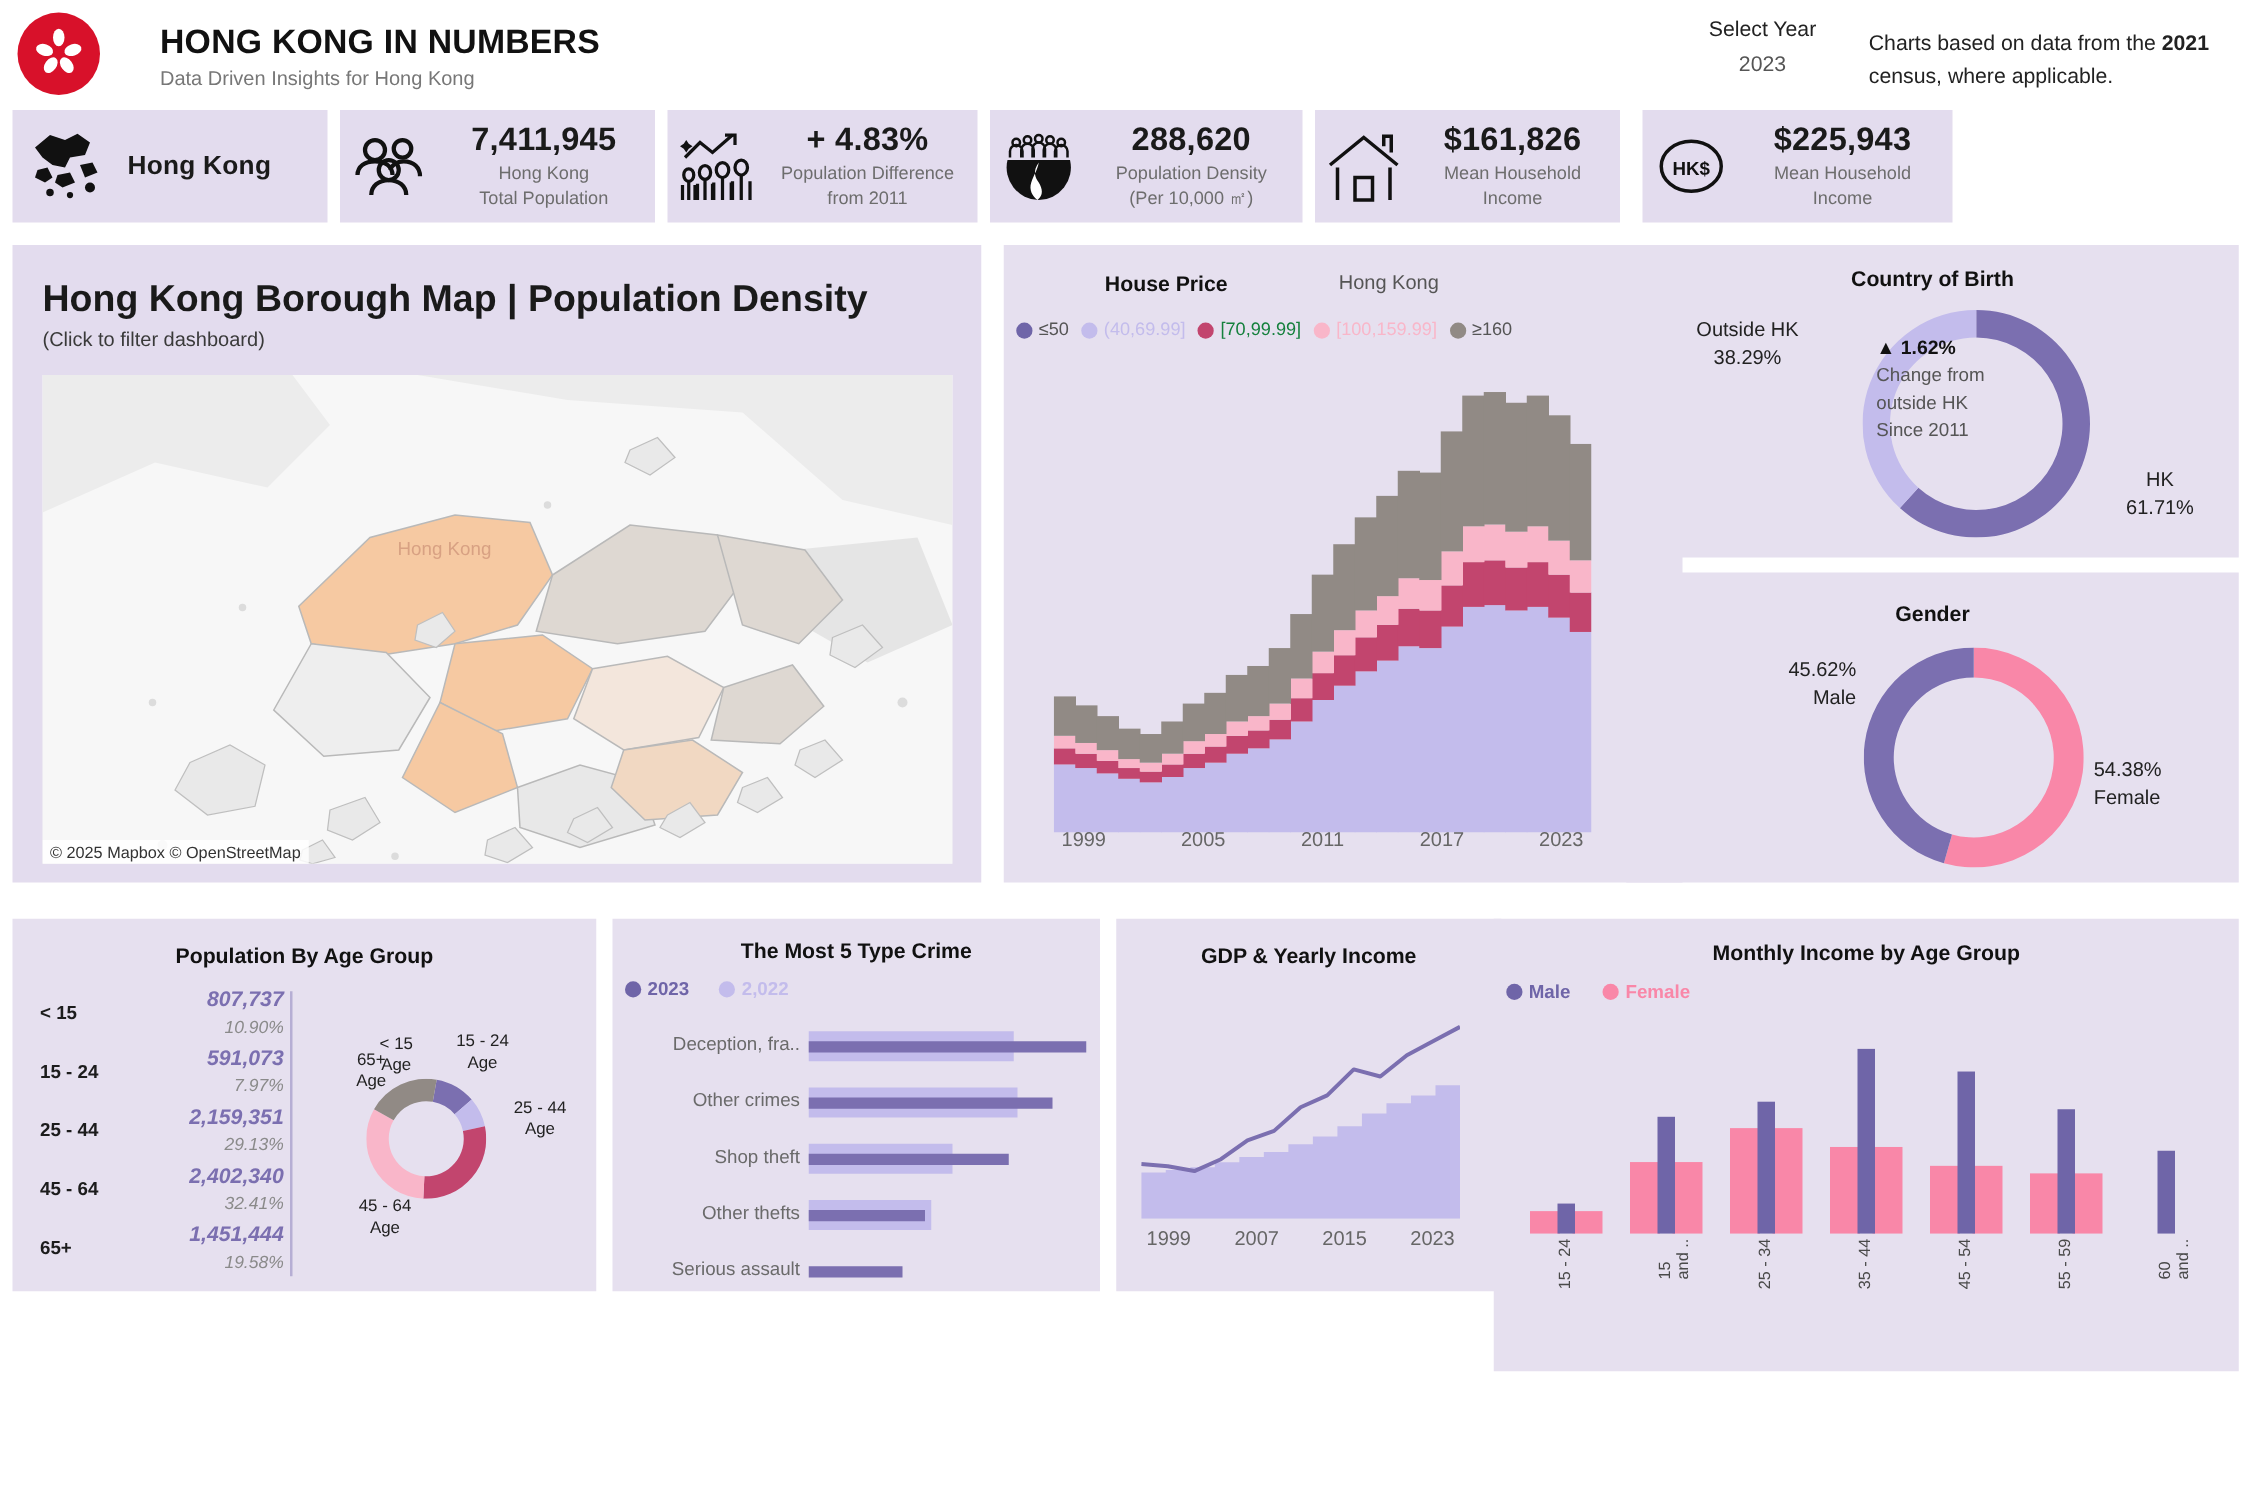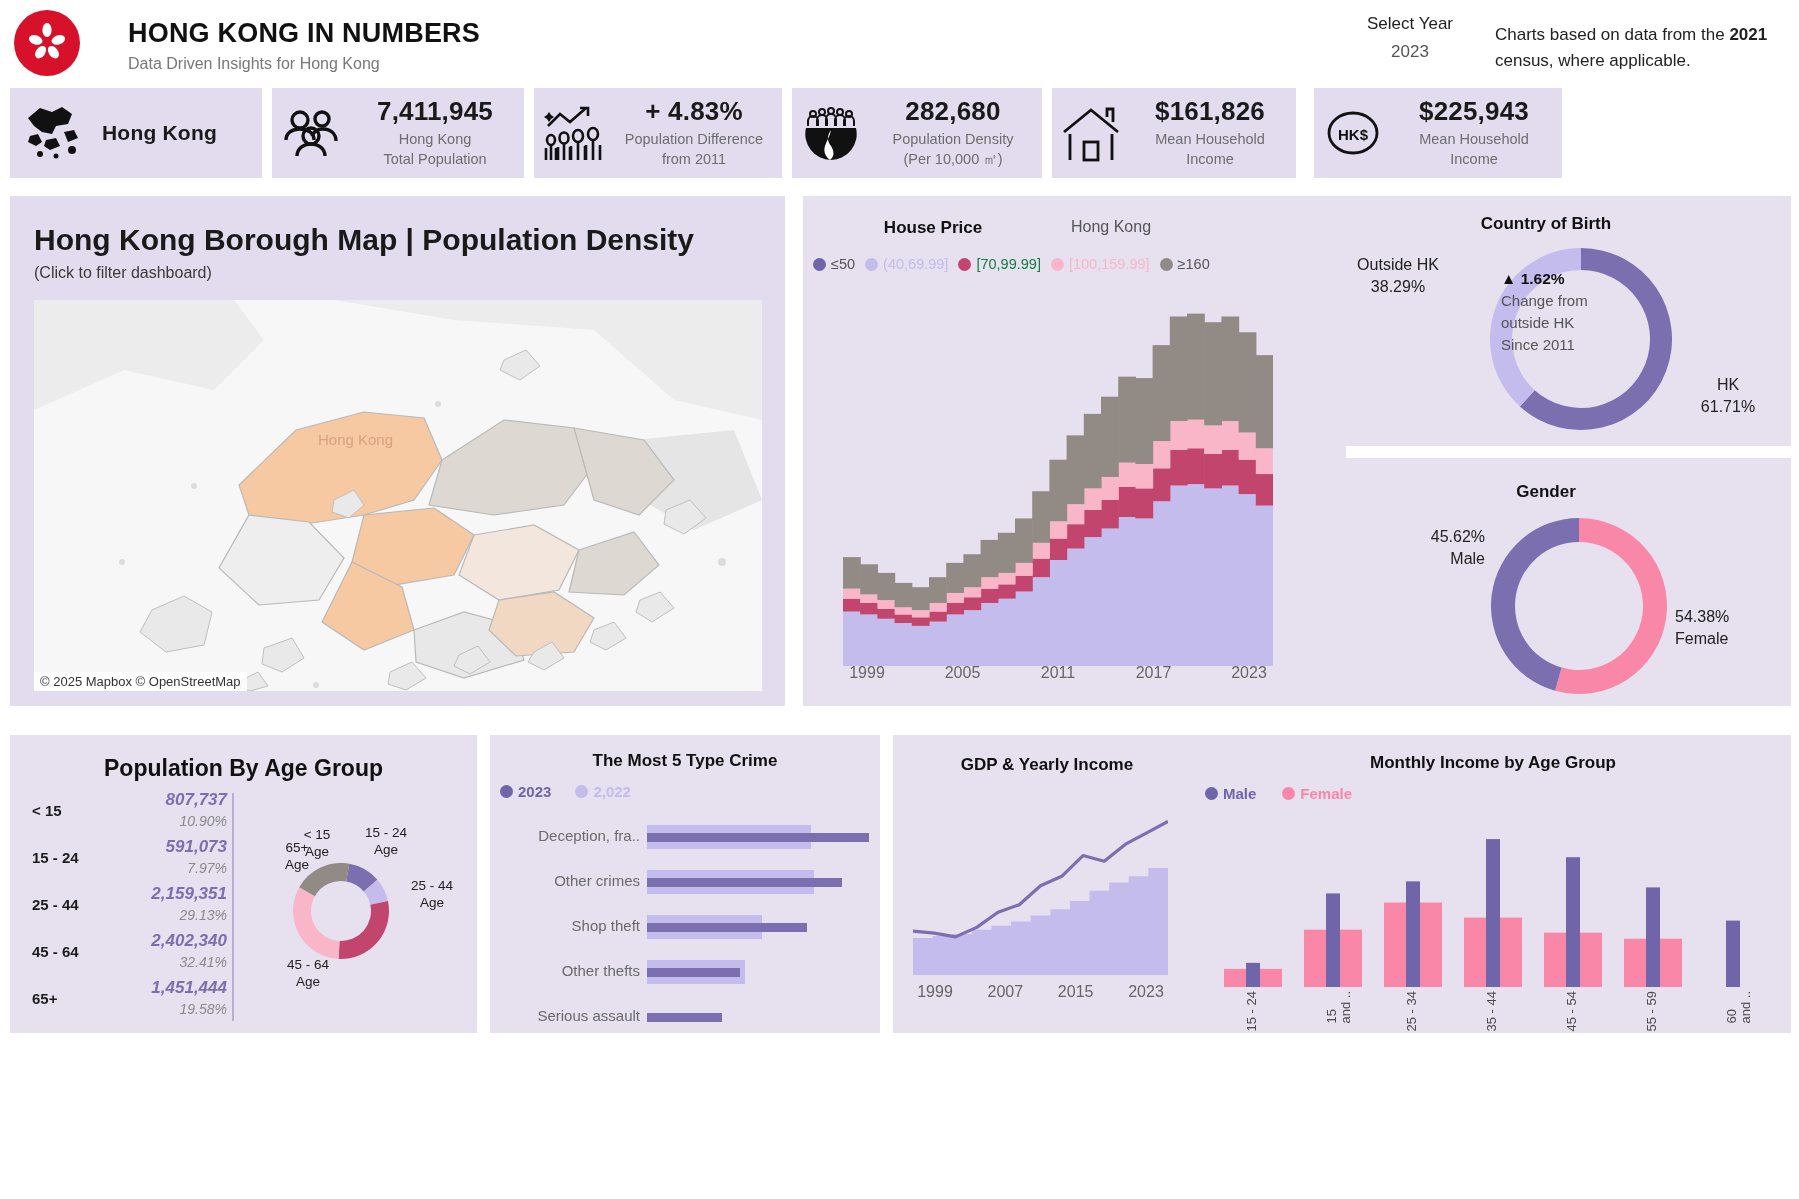"282,680" div.big { text: 282,680 -> 288,620 }
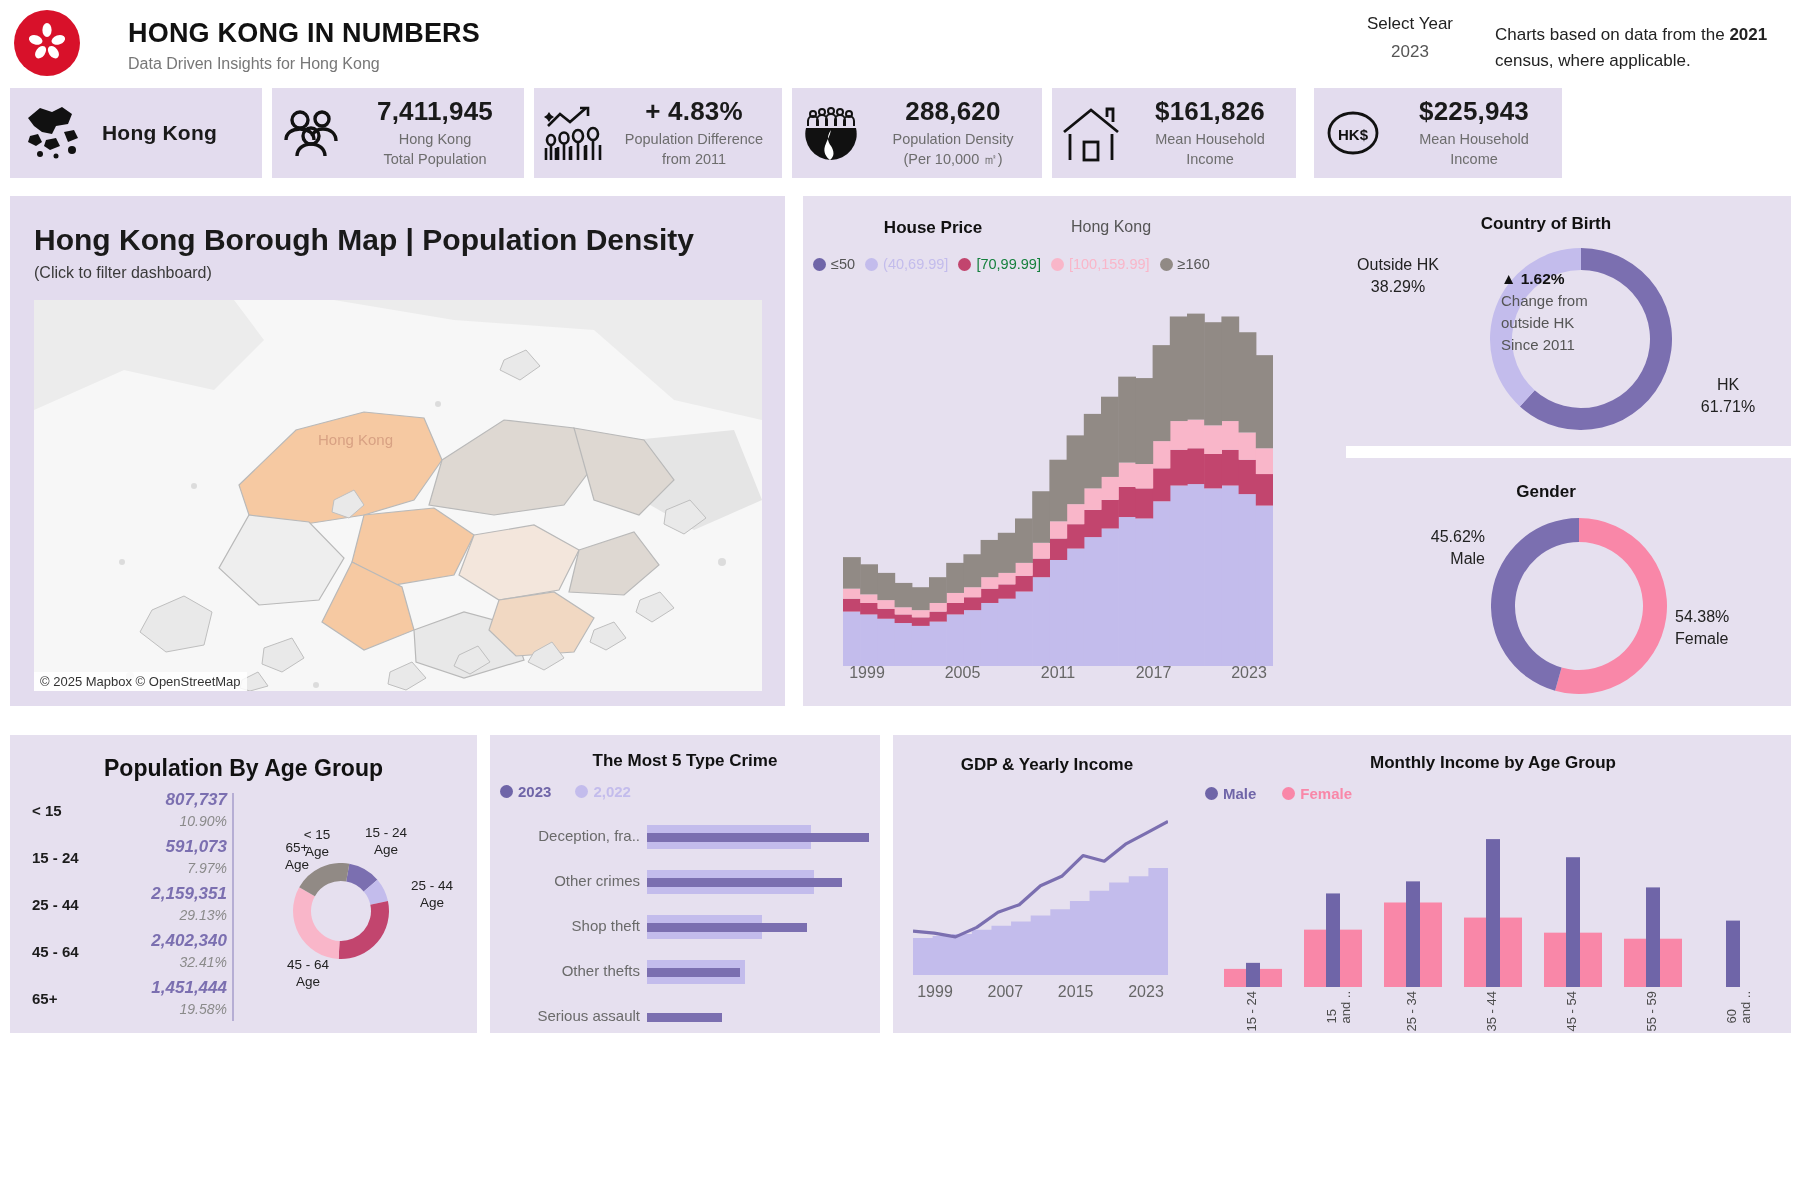"Population By Age Group" #age-title { font-size: 23px -> 17px }
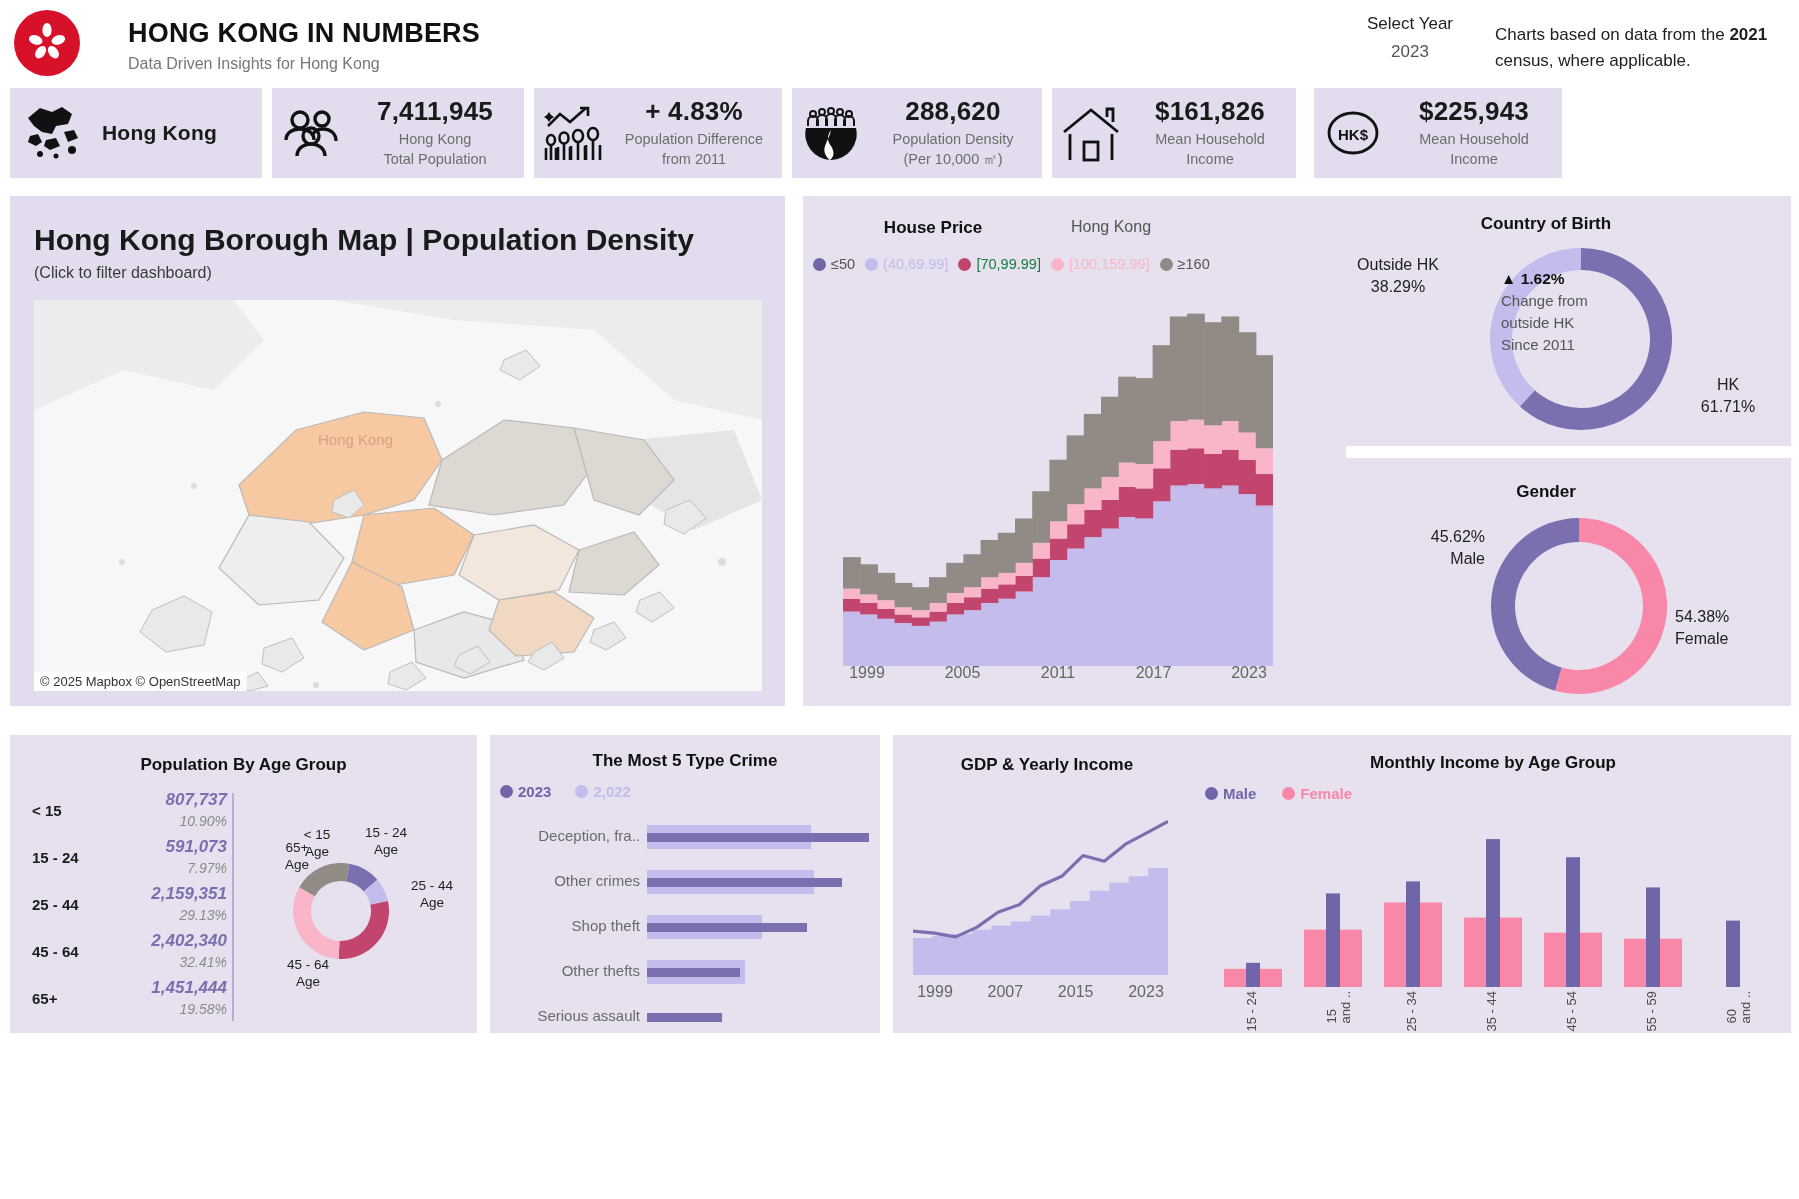"Monthly Income by Age Group" #inc-panel { height: 298px -> 362px }
